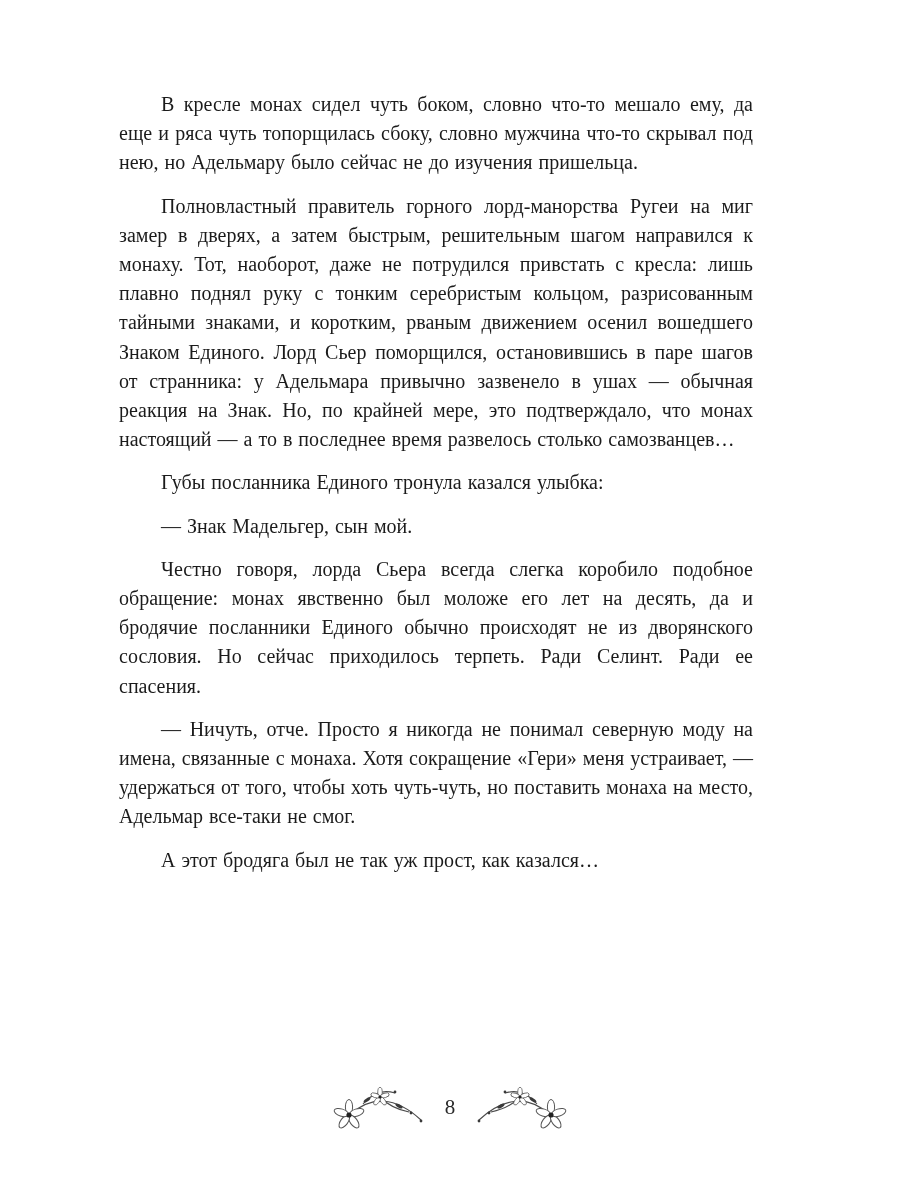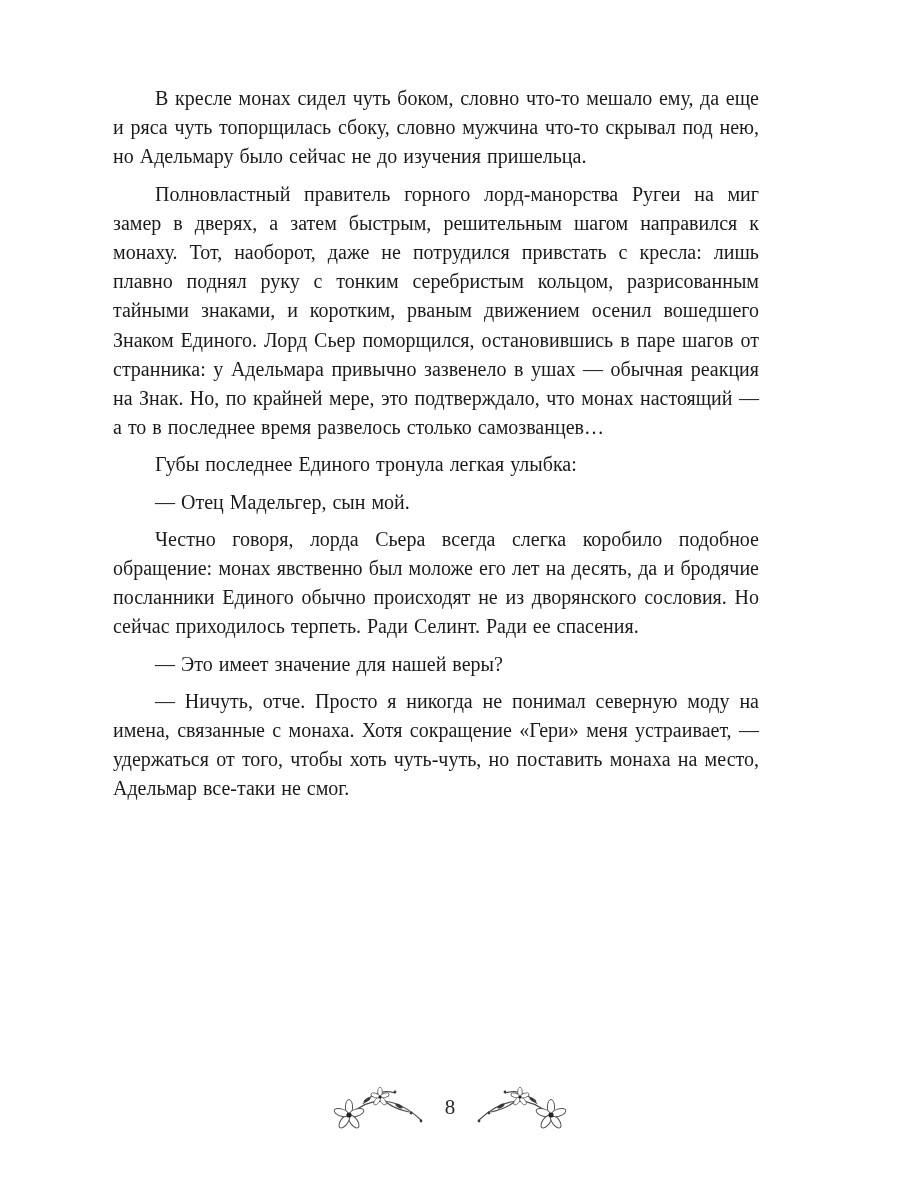"В кресле монах сидел чуть" .text-block p { margin: 8px -> 14px }
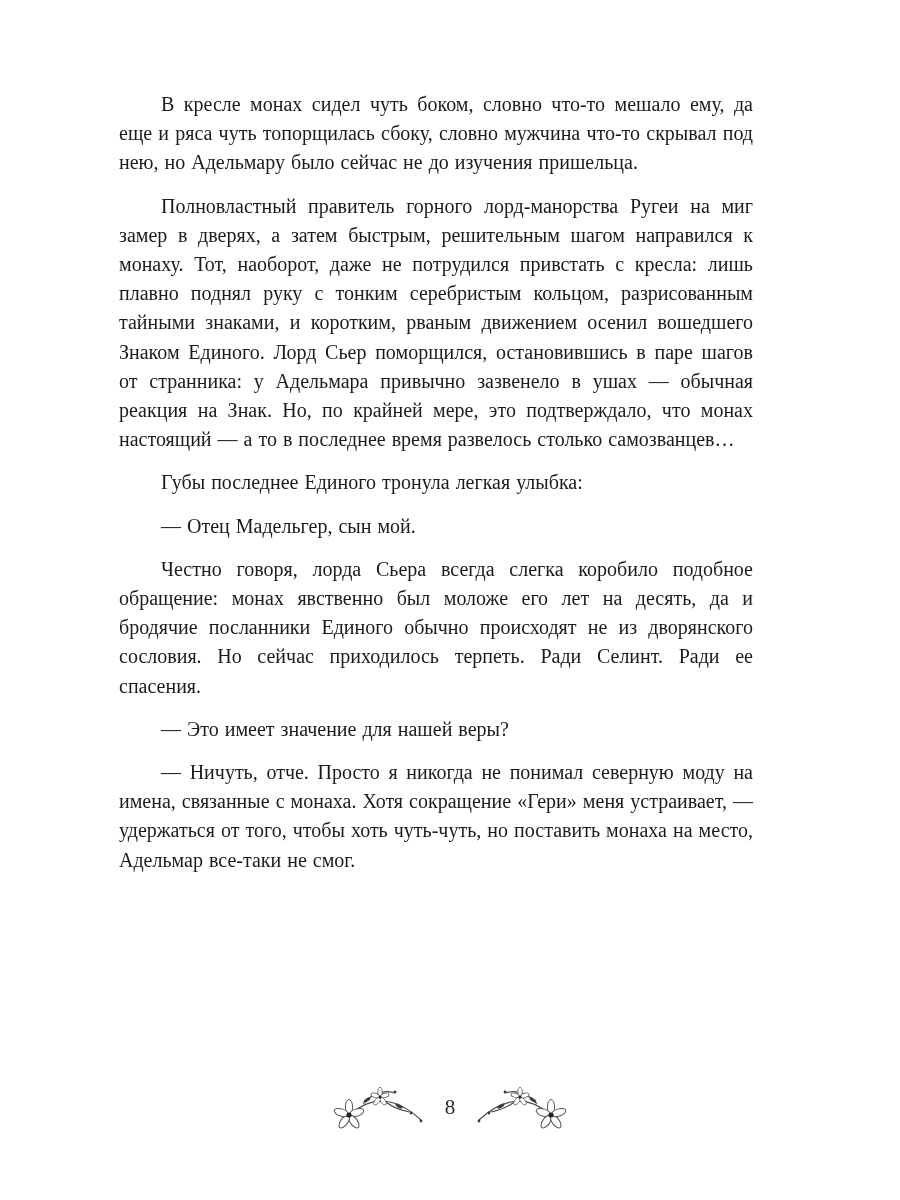"Губы последнее Единого тронула легкая" p { text: последнее Единого тронула легкая -> посланника Единого тронула казался }
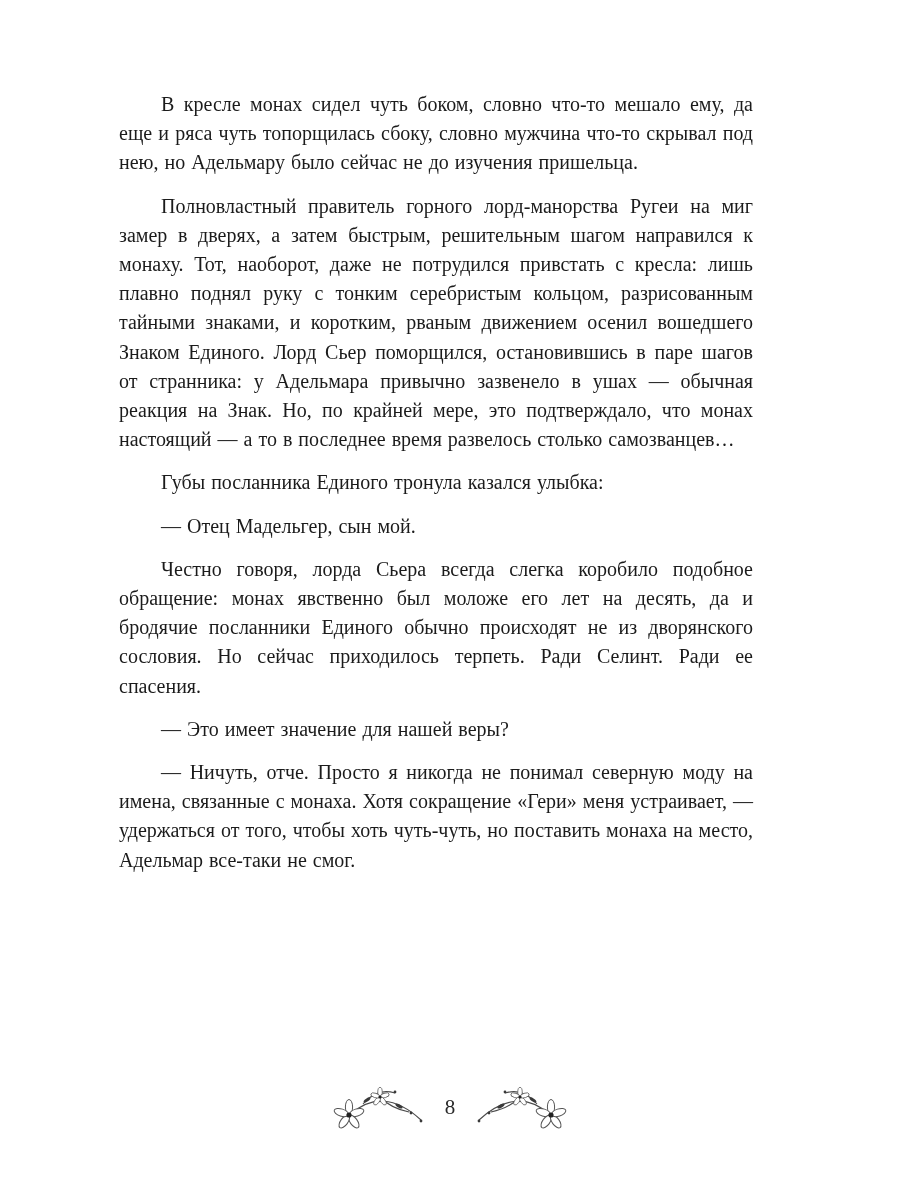"— Отец Мадельгер, сын мой." p { text: Отец -> Знак }
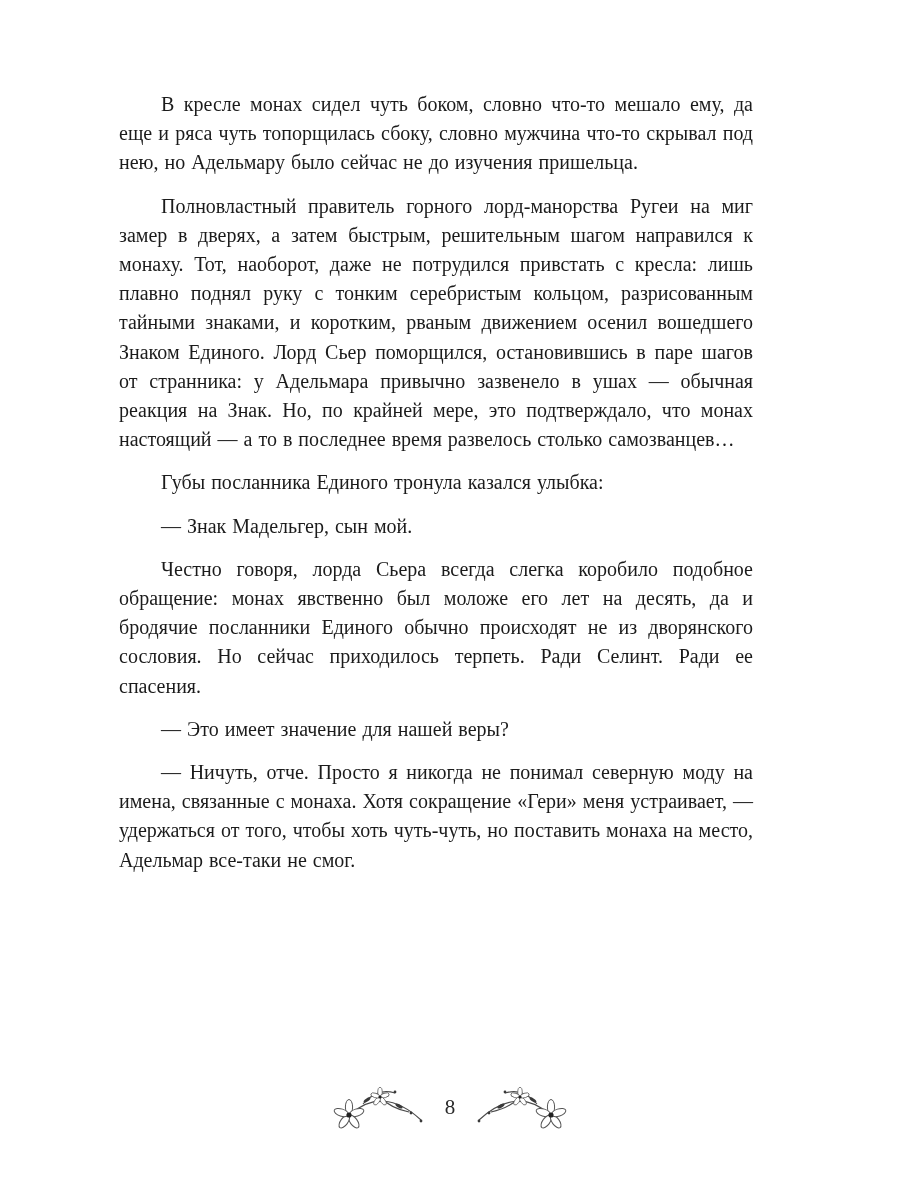"— Это имеет значение для" p { html: <p>— Это имеет значение для нашей веры?</p> -> none }
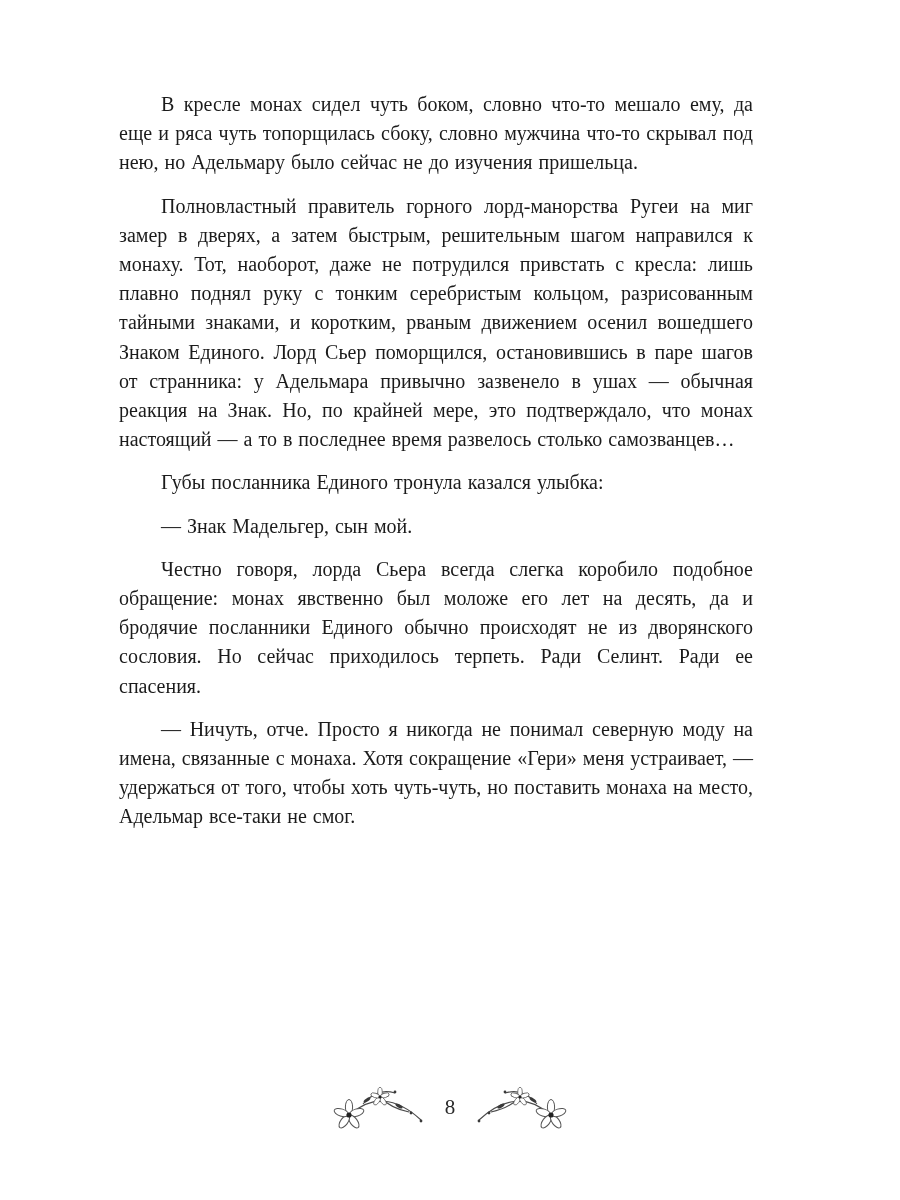"А этот бродяга был не" p { html: none -> <p>А этот бродяга был не так уж прост, как казался…</p> }
